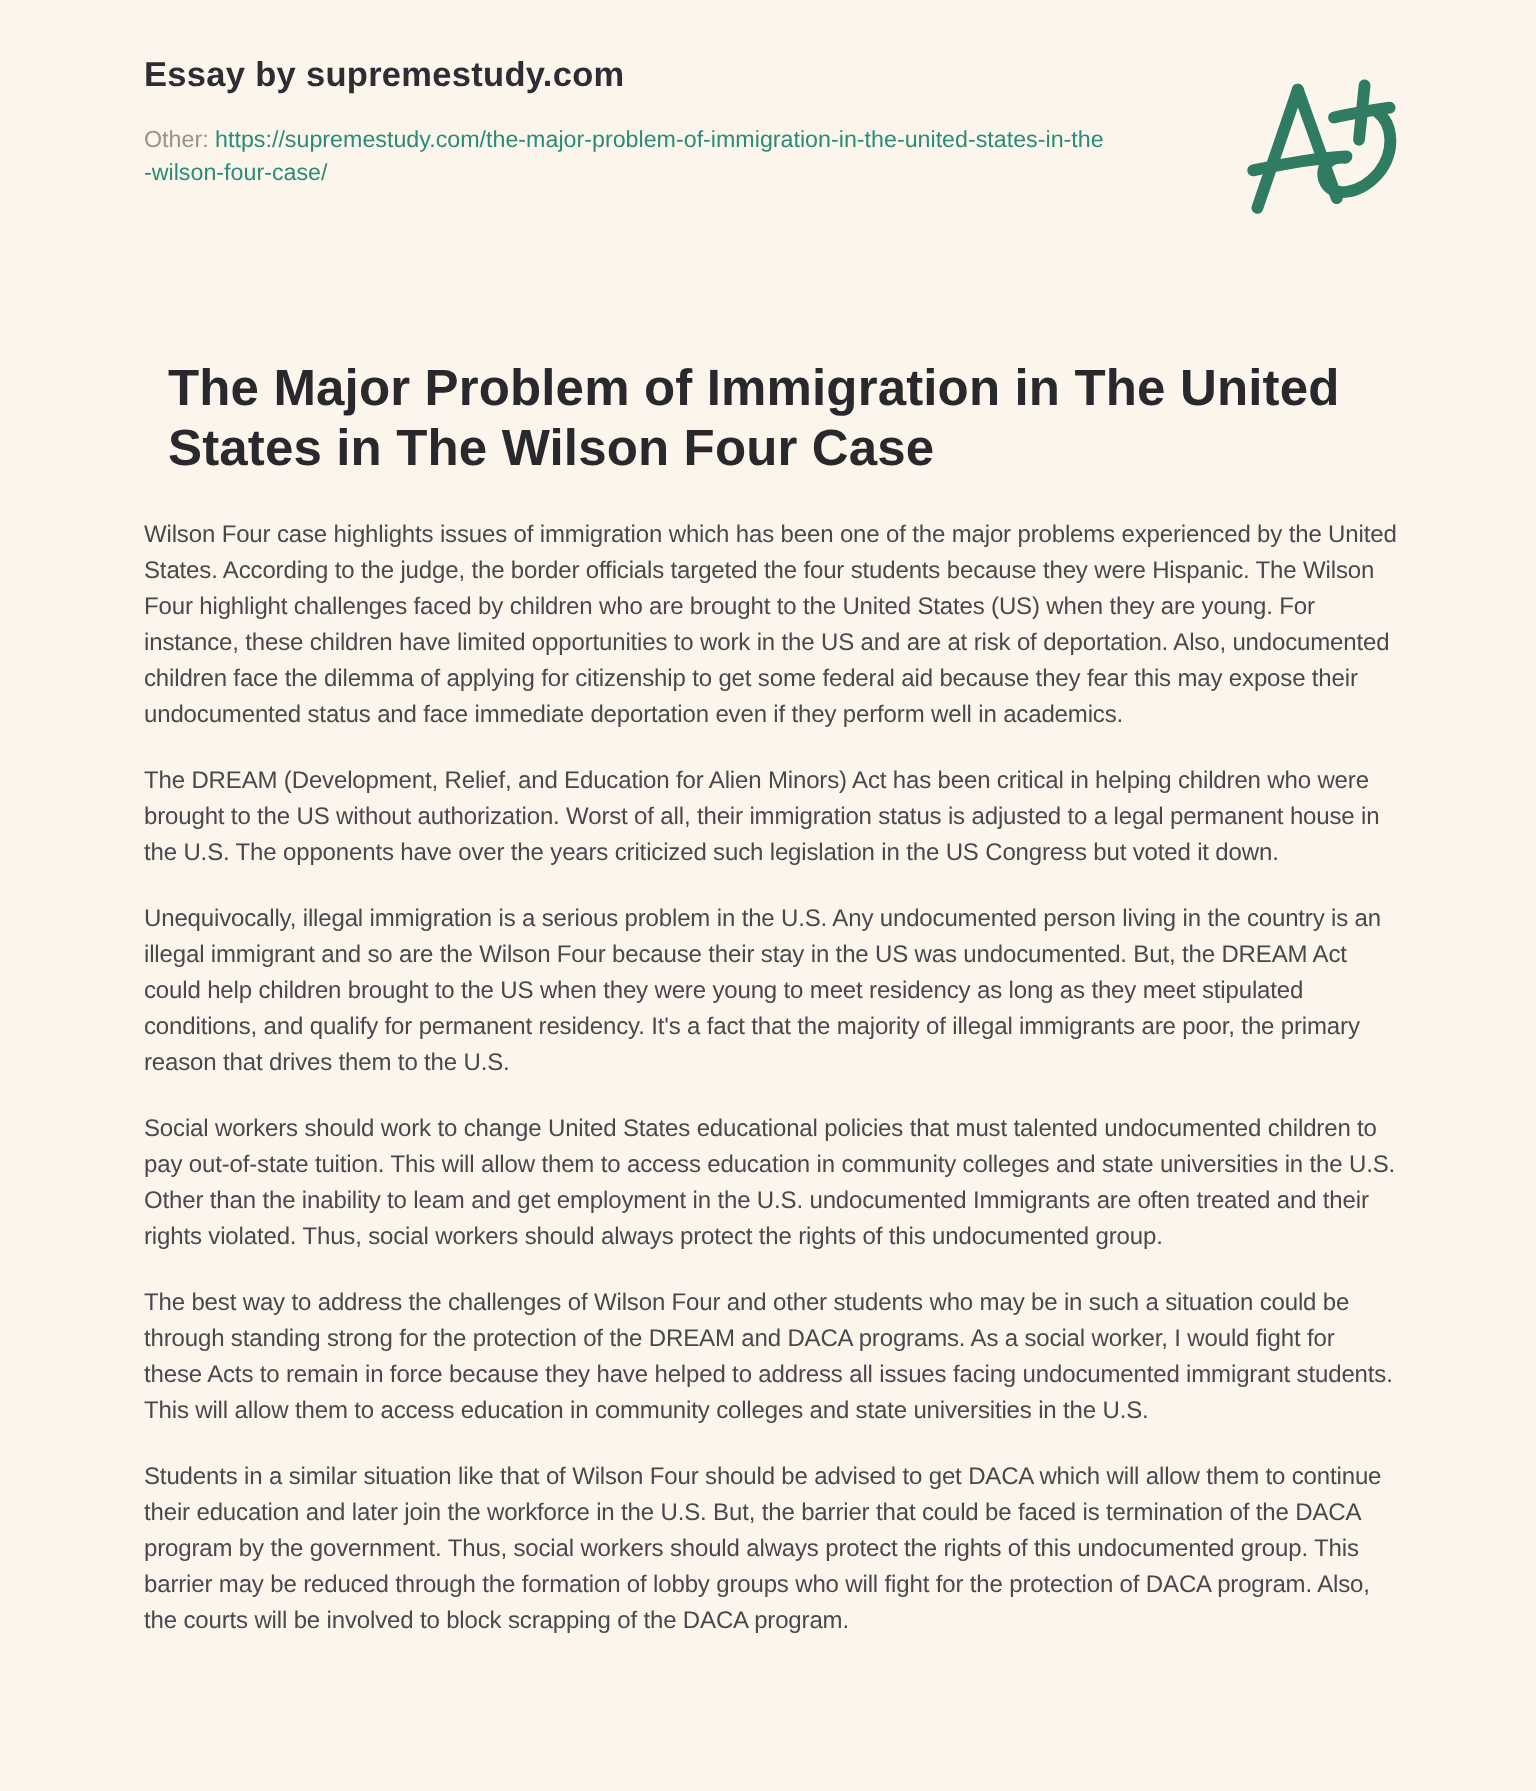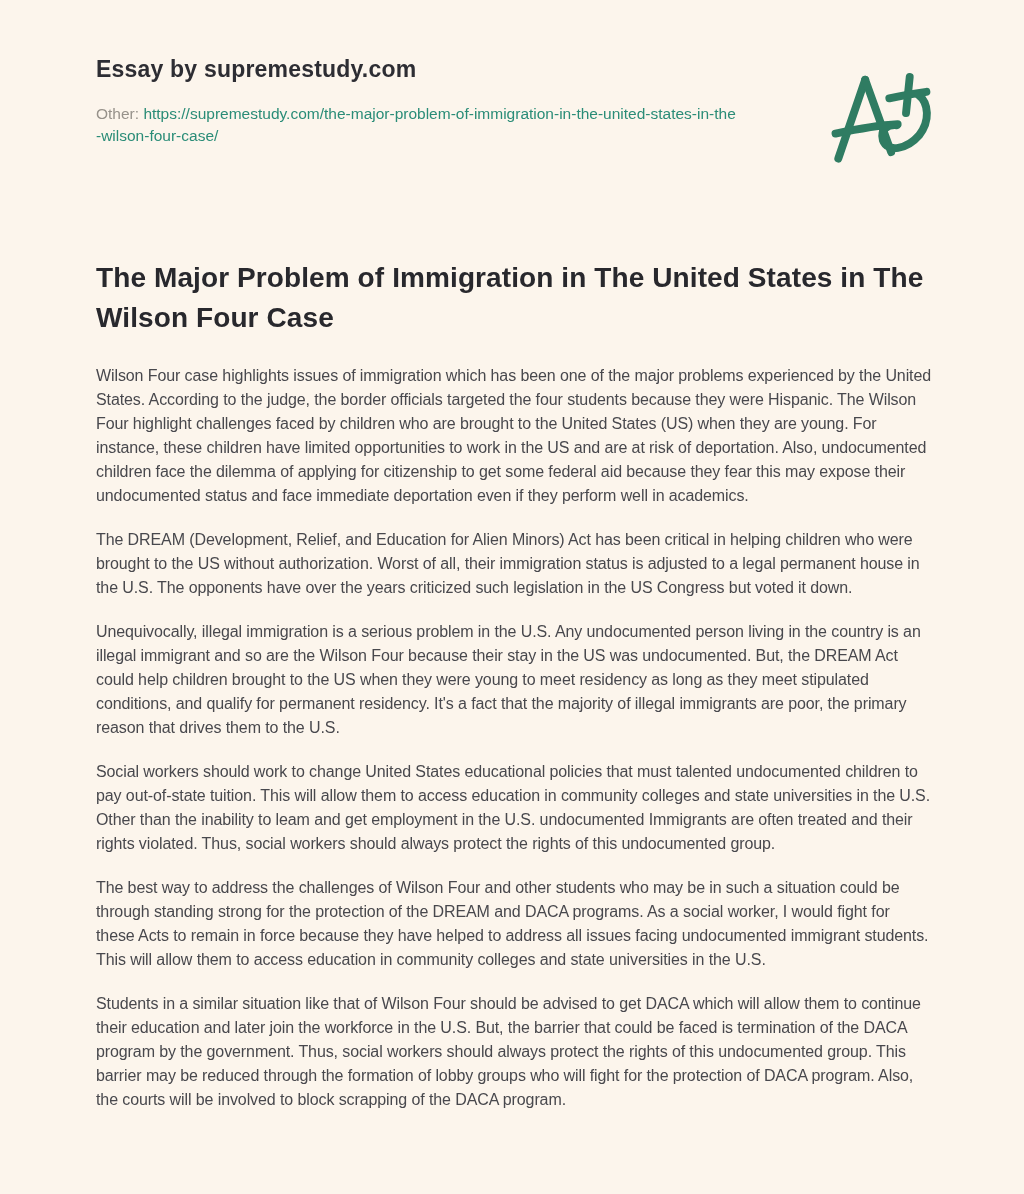"Essay by supremestudy.com" .page { padding: 56px 92px 0 96px -> 36px 92px 0 96px }
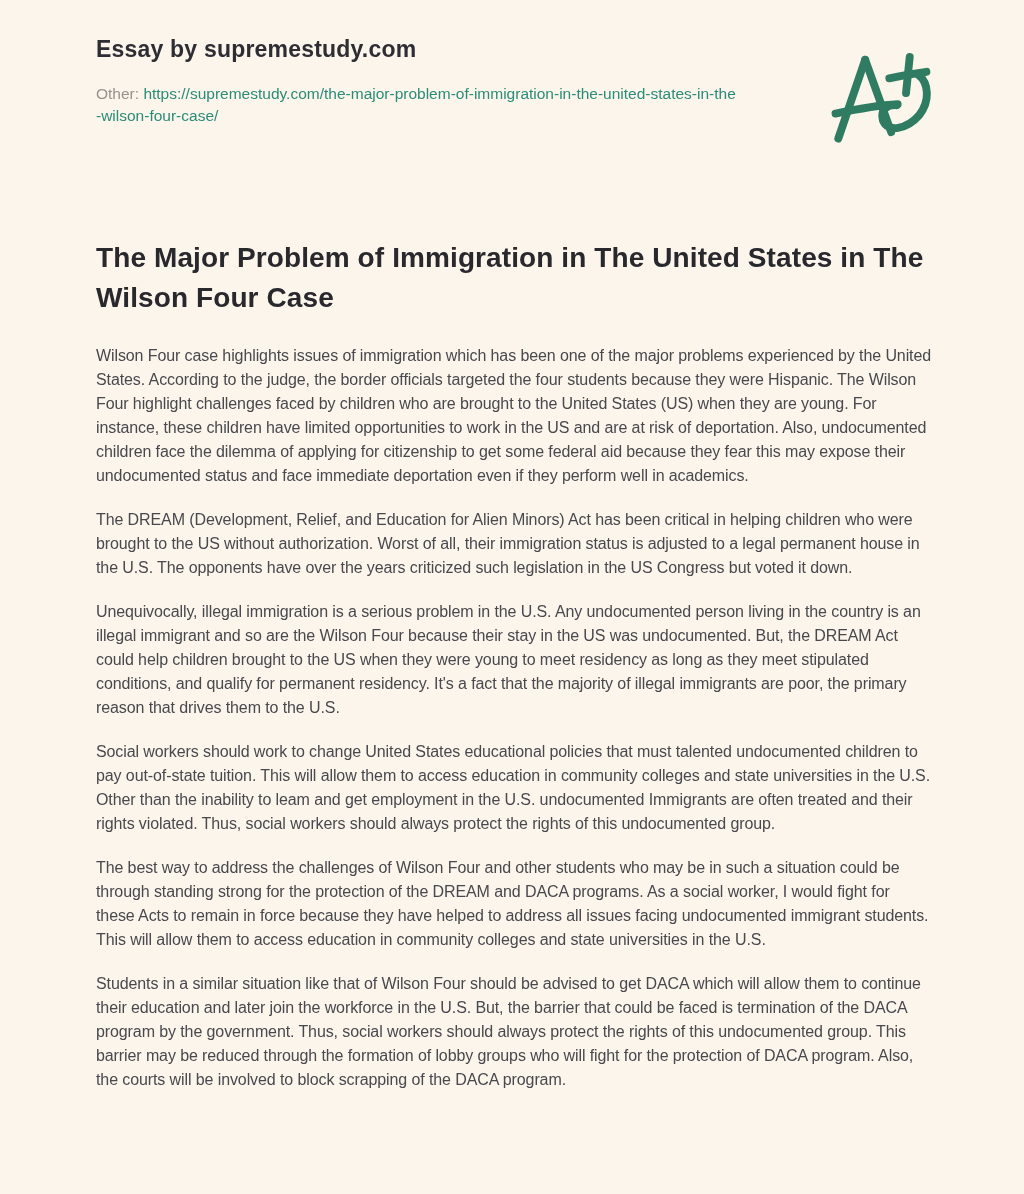"The Major Problem of Immigration" .essay-title { font-size: 28px -> 34px; margin: 88px 0 0 0 -> 88px 0 0 16px }
